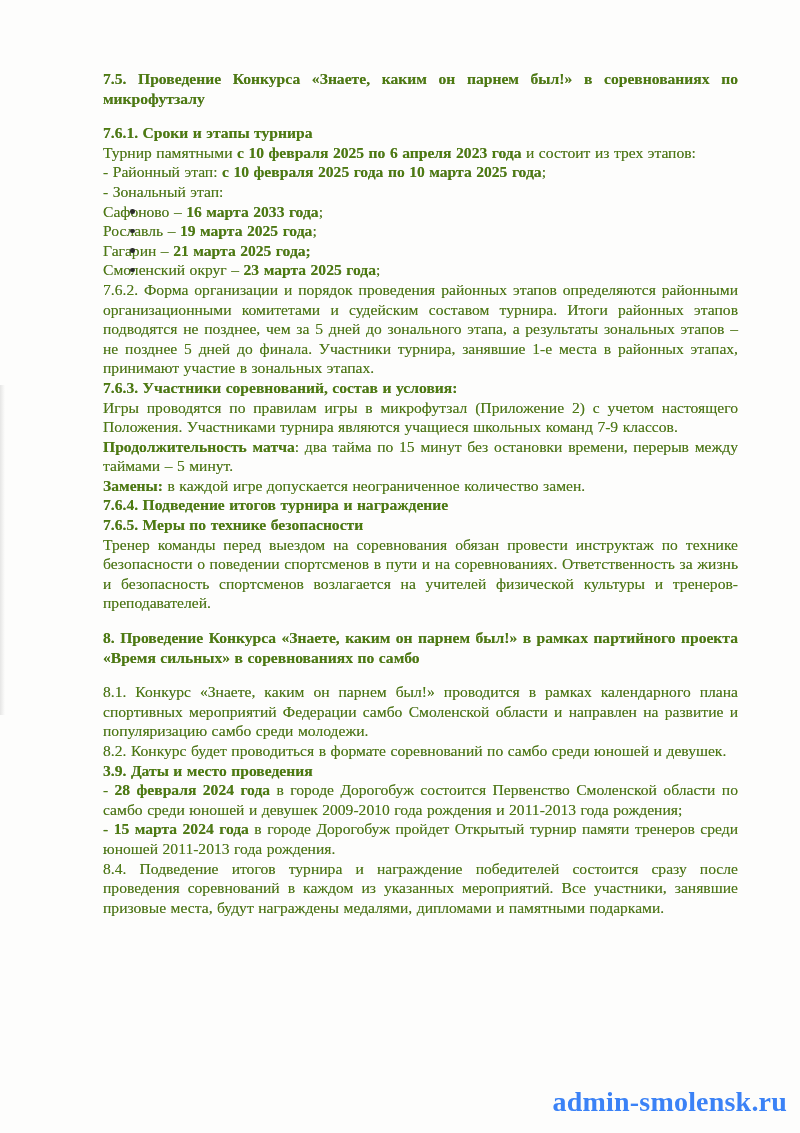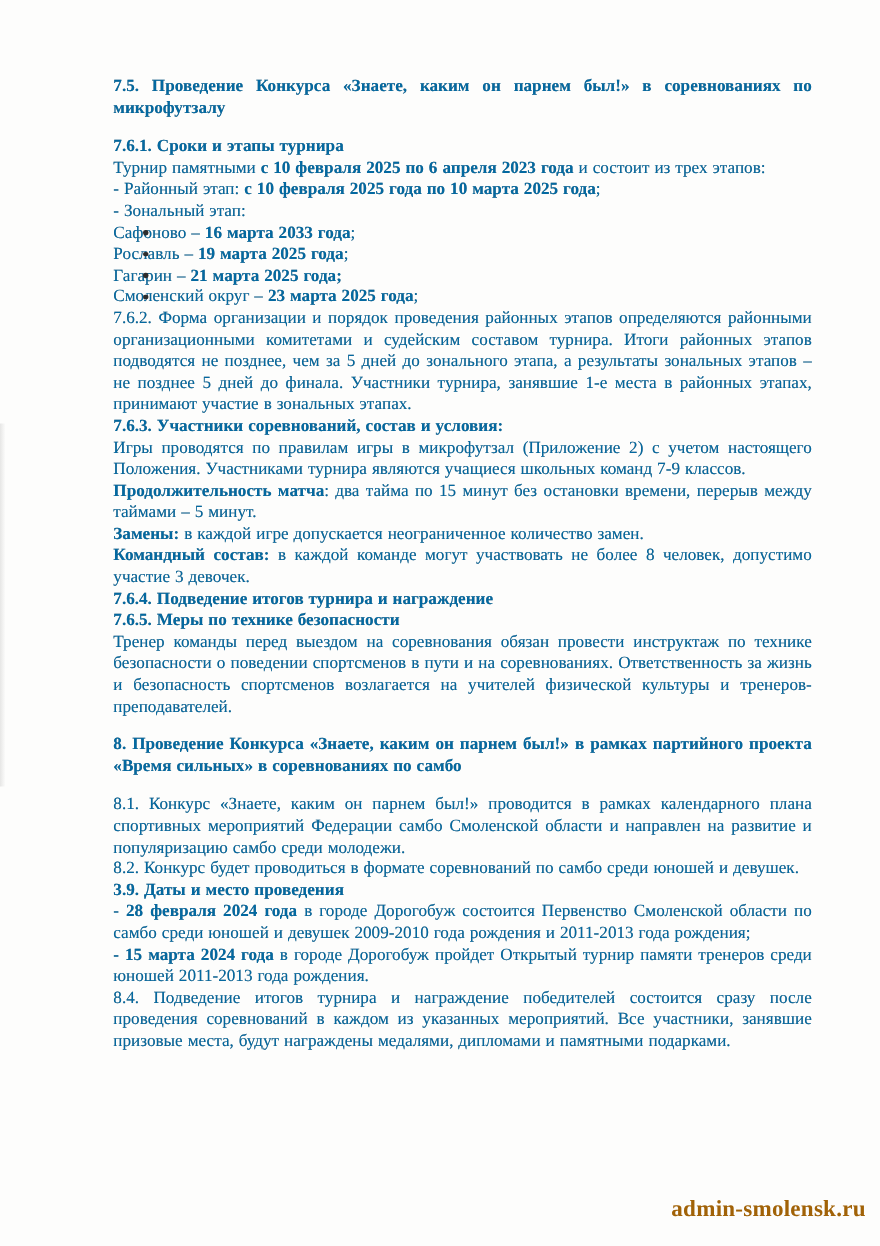"7.5. Проведение Конкурса «Знаете, каким" .content { color: #0369a1 -> #4d7c0f }
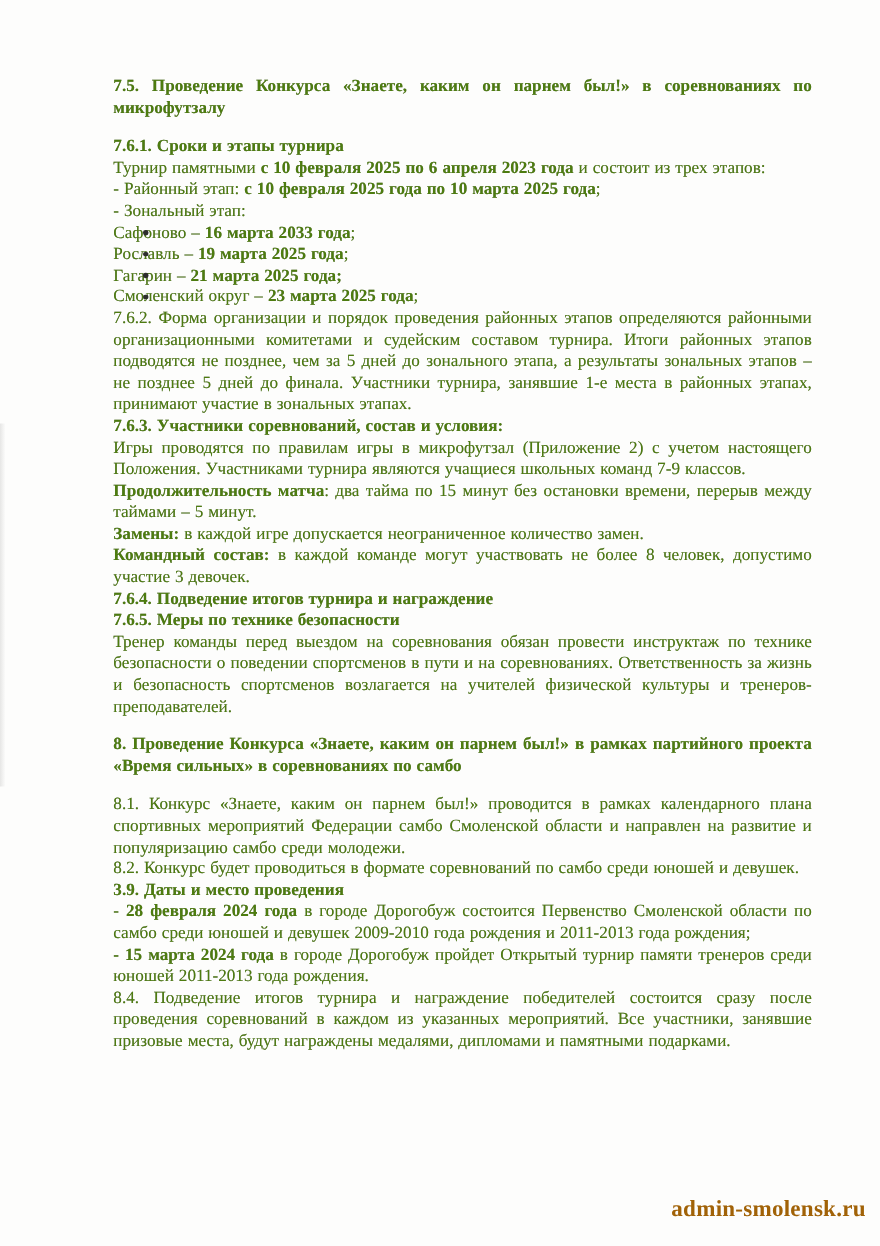"Командный состав: в каждой команде" p.p { html: <p><span>Командный состав:</span><span> в каждой команде могут участвовать не более 8 человек, допустимо участие 3 девочек.</span></p> -> none }
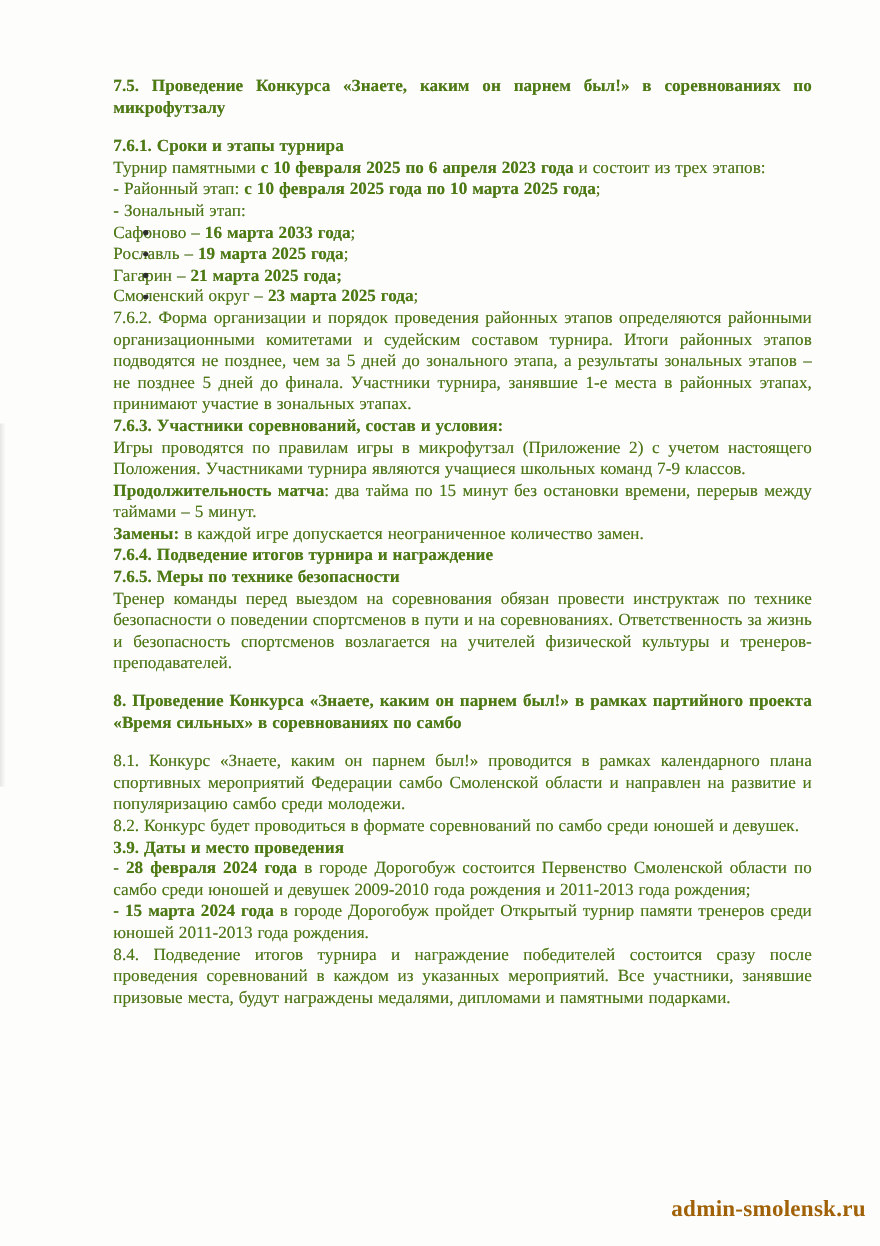"admin-smolensk.ru" .watermark { color: #a16207 -> #3b82f6; font-size: 21px -> 28px }
